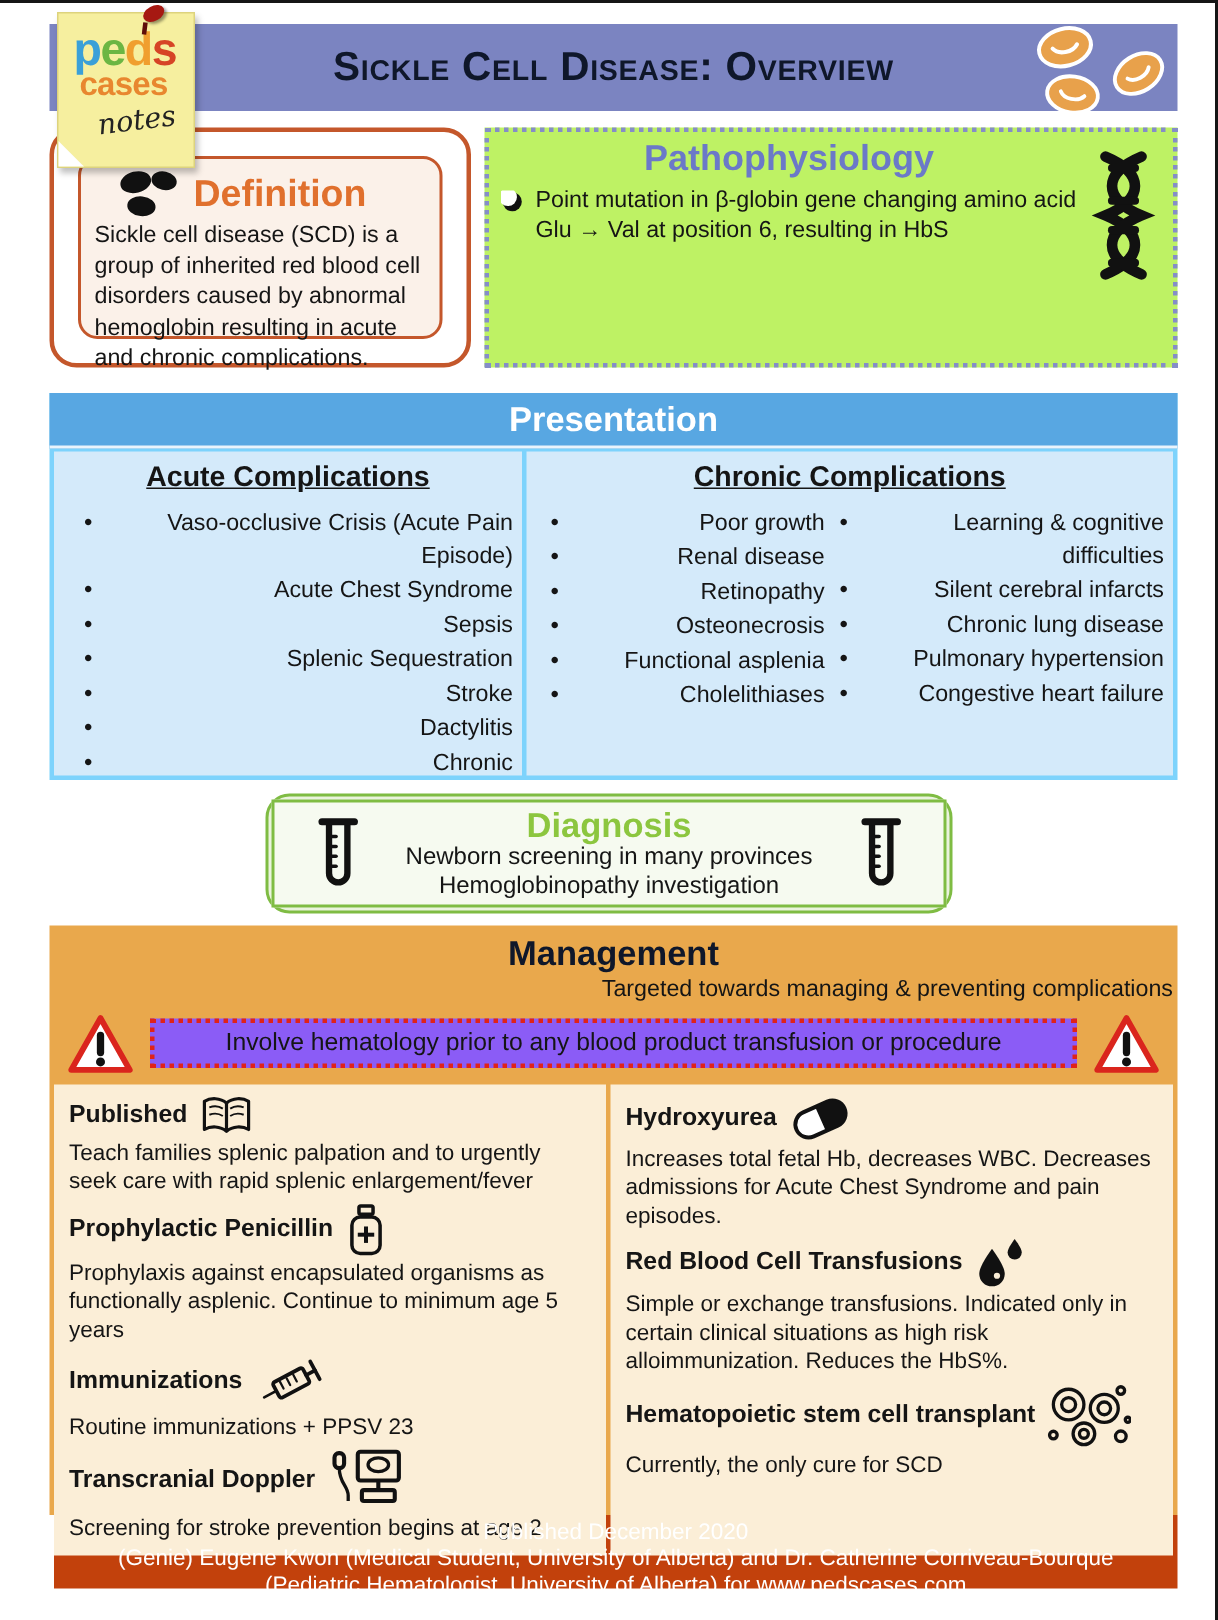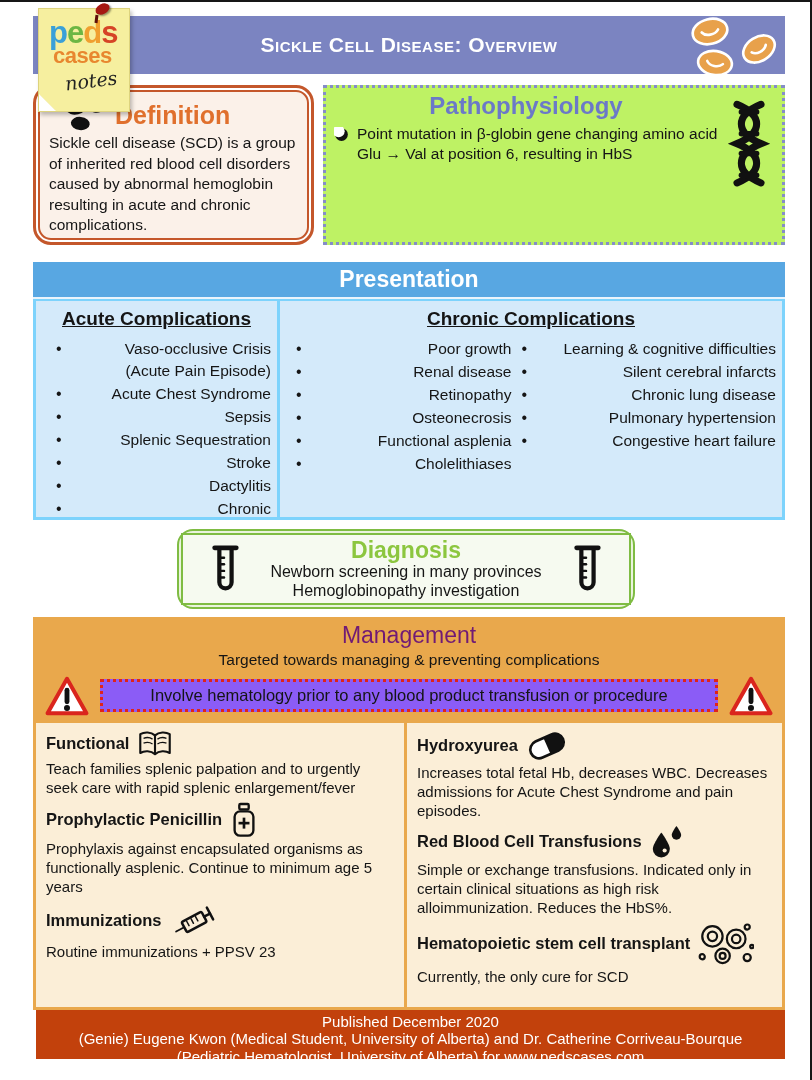"Sickle Cell Disease: Overview" .banner-title { color: #ffffff -> #0f172a; font-size: 21px -> 27px }
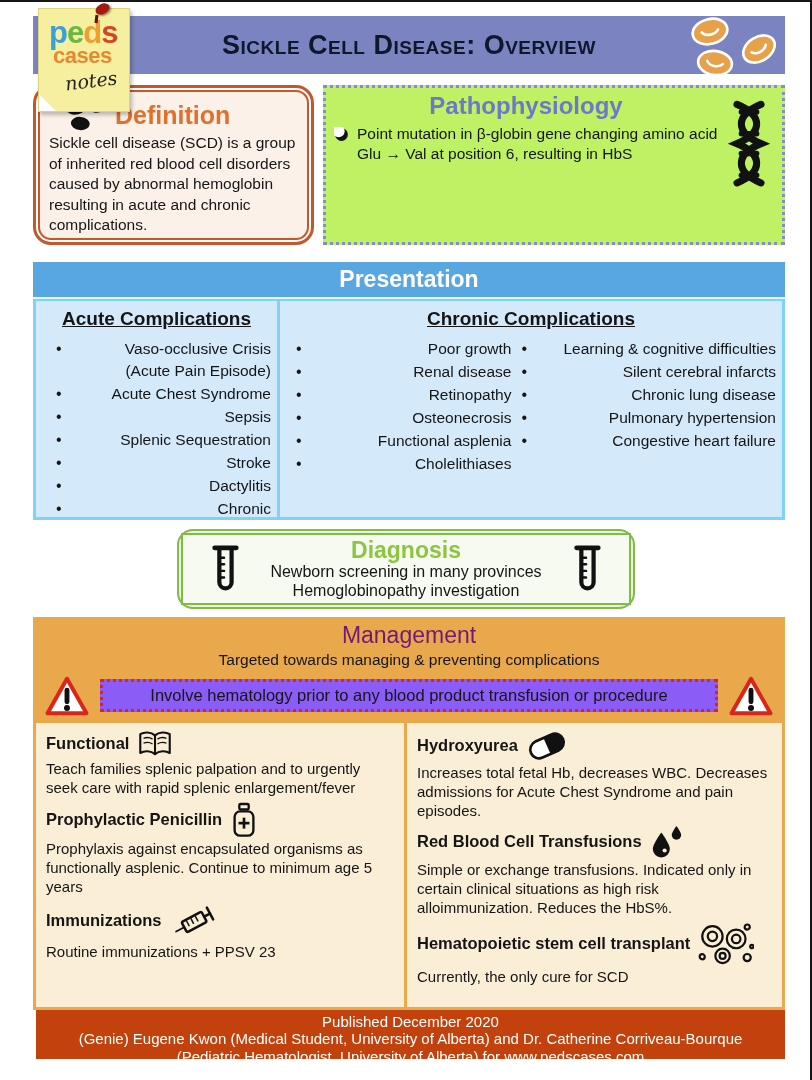"Definition" .def-outer { padding: 2px -> 16px }
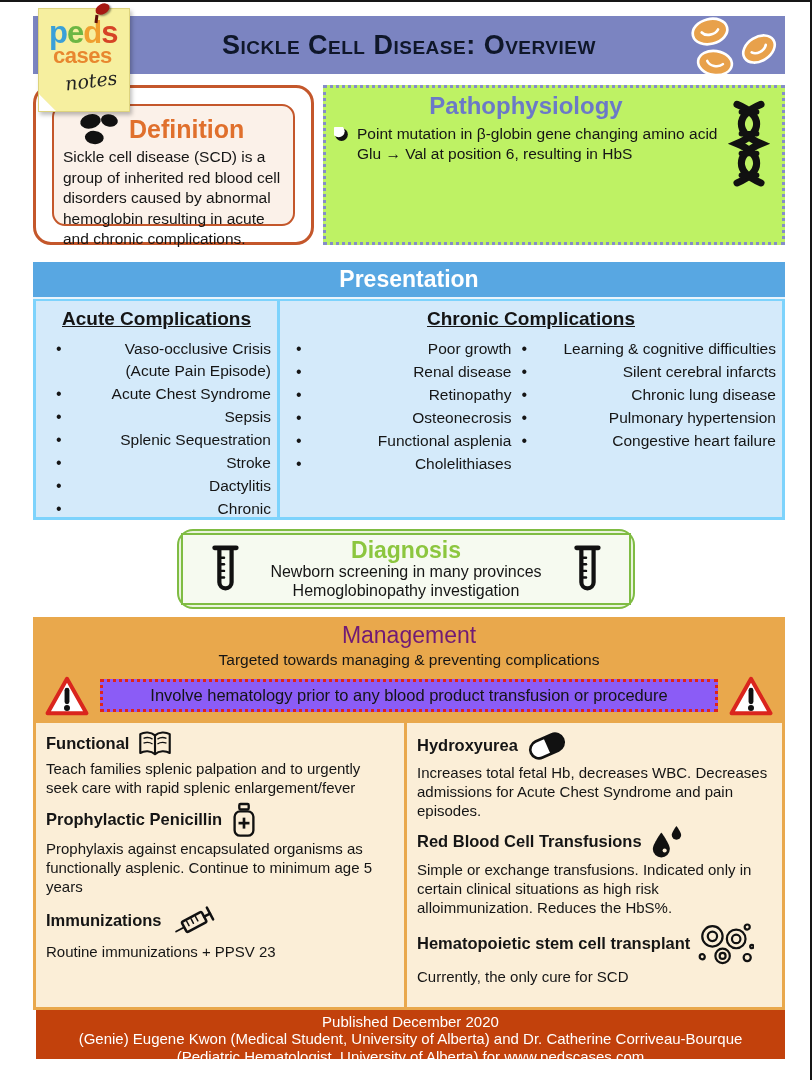"Acute Complications" .pres-box.acute { width: 241px -> 312px }
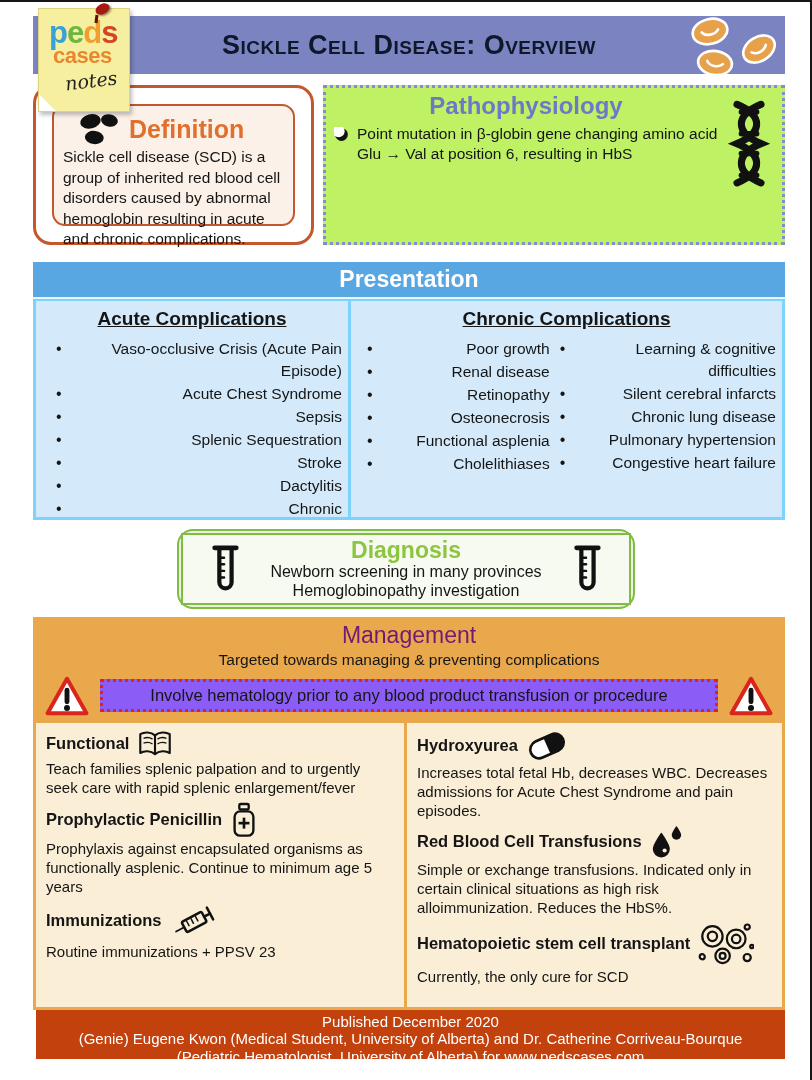"Management" .mgmt-title { color: #701a75 -> #0f172a; font-weight: normal -> bold }
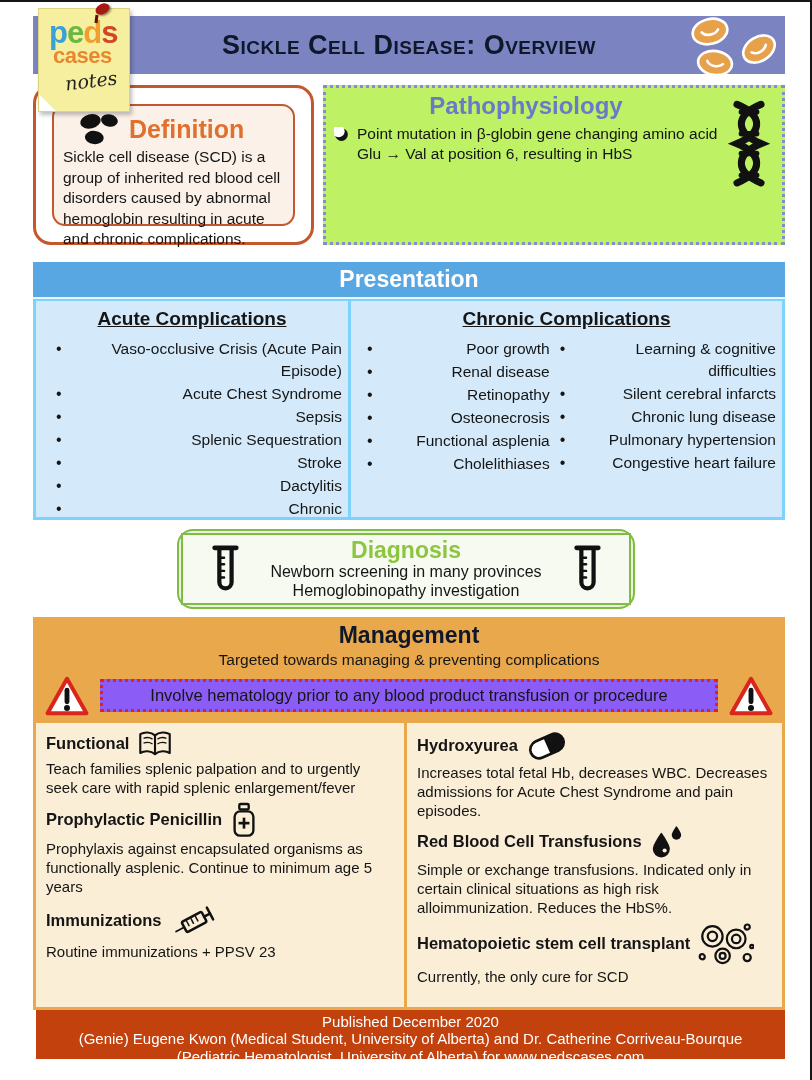"Targeted towards managing & preventing" .mgmt-subtitle { text-align: center -> right }
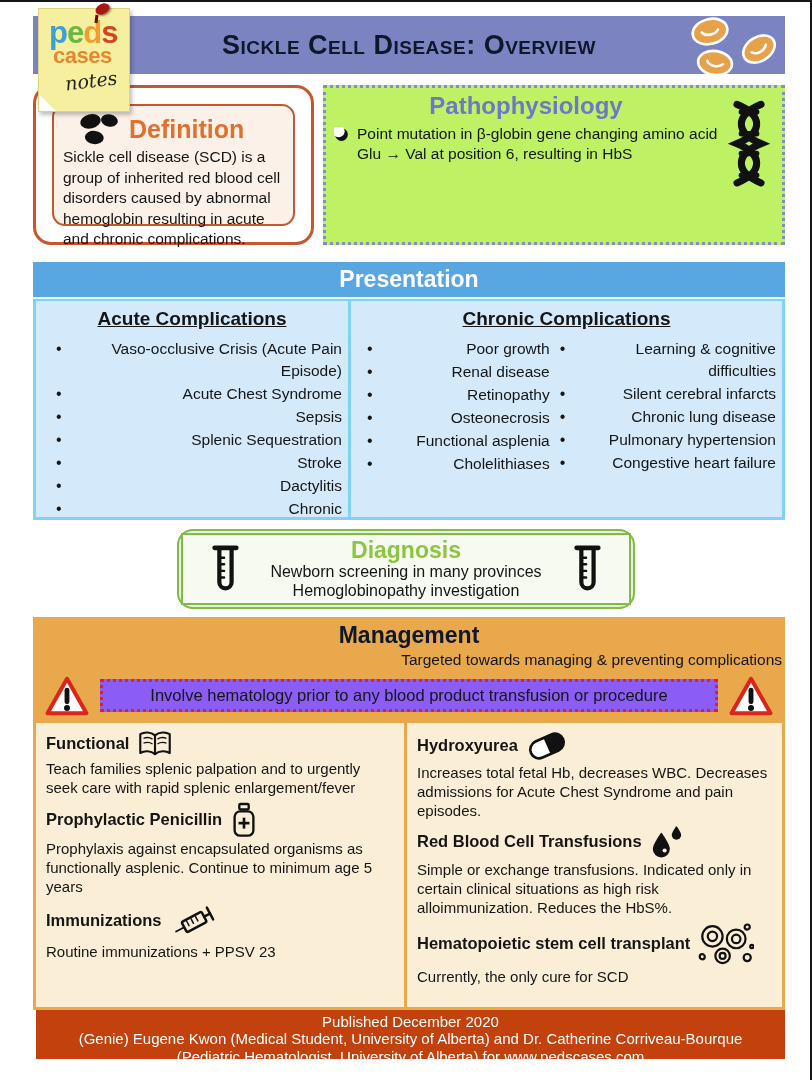"Functional" span { text: Functional -> Published }
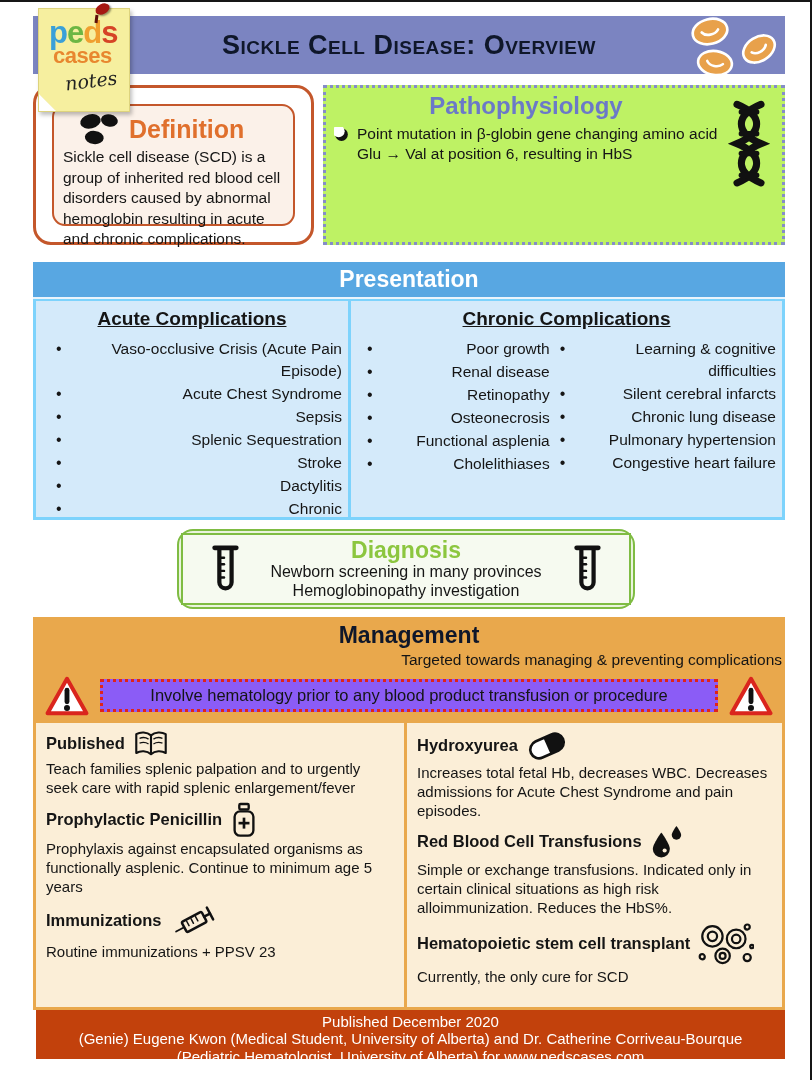"Transcranial Doppler" div.blk { html: none -> <div> <div> <span>Transcranial Doppler</span> <svg> <g> <rect></rect> <ellipse></ellipse> <line></line> <rect></rect> <rect></rect> <path></path> </g> </svg> </div> <div>Screening for stroke prevention begins at age 2</div> </div> }
